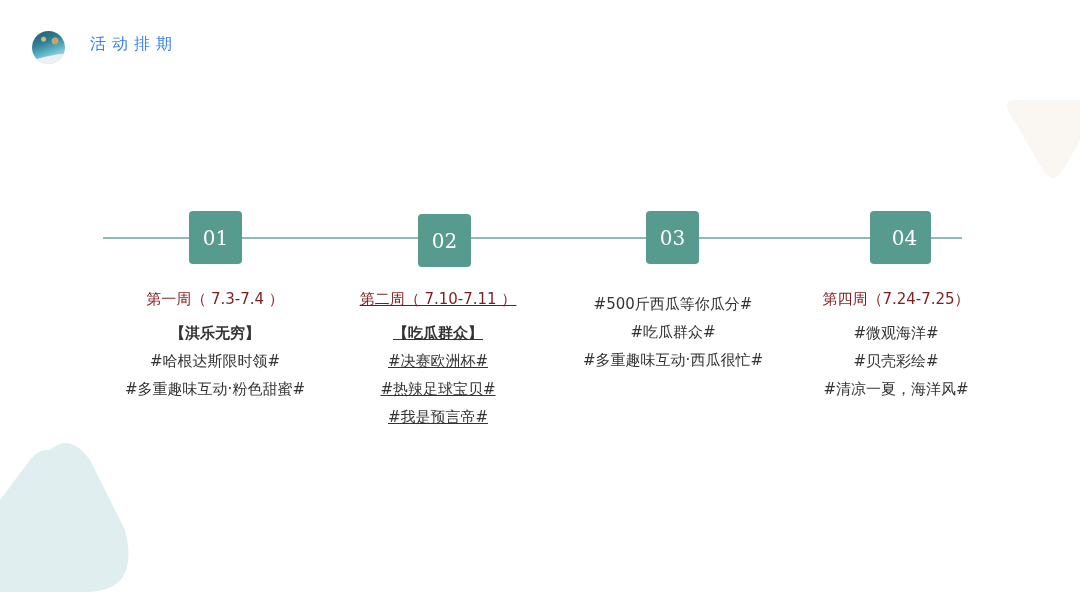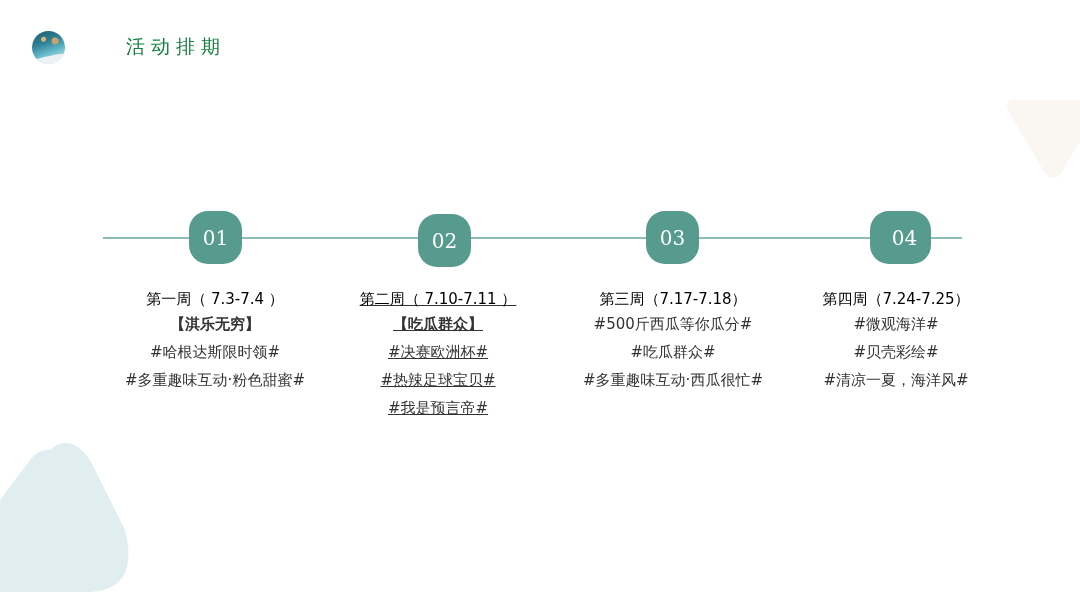"活动排期" .title { color: #15803d -> #3b82f6; font-size: 19px -> 16px; margin-left: 36px -> none }
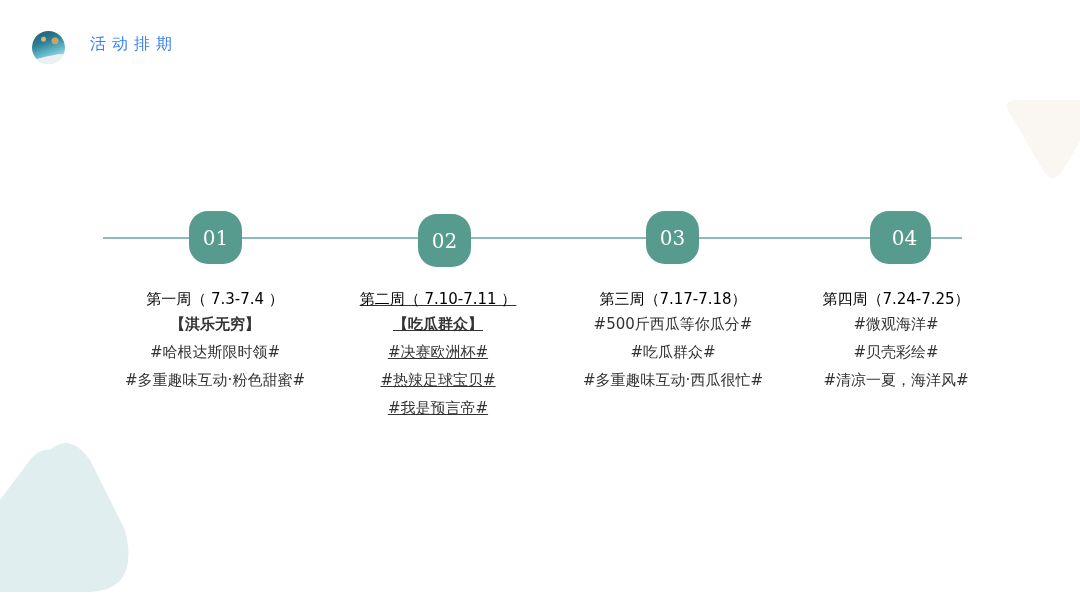"01" .node { border-radius: 19px -> 4px }
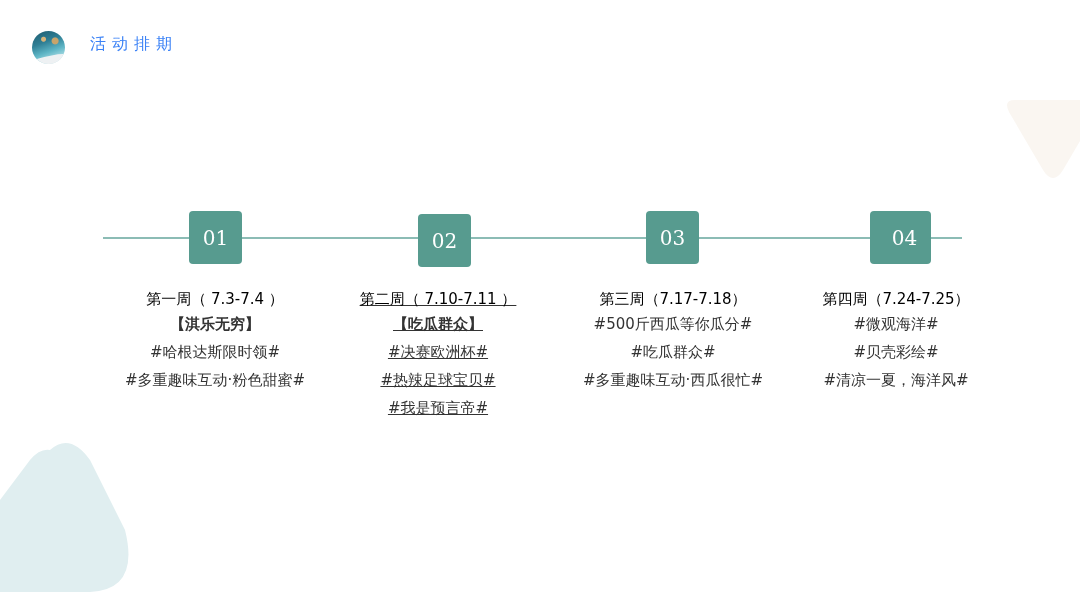"第一周（ 7.3-7.4 ）" .col .week { color: #000000 -> #7f1d1d; margin-bottom: none -> 9px }
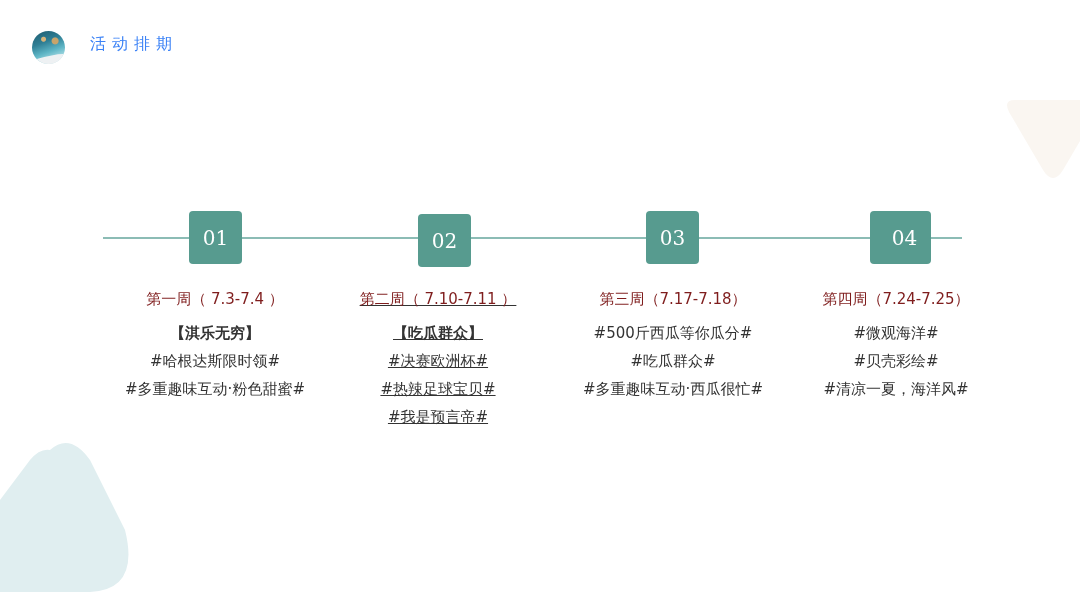"第三周（7.17-7.18）" div.week { html: <div>第三周（7.17-7.18）</div> -> none }
